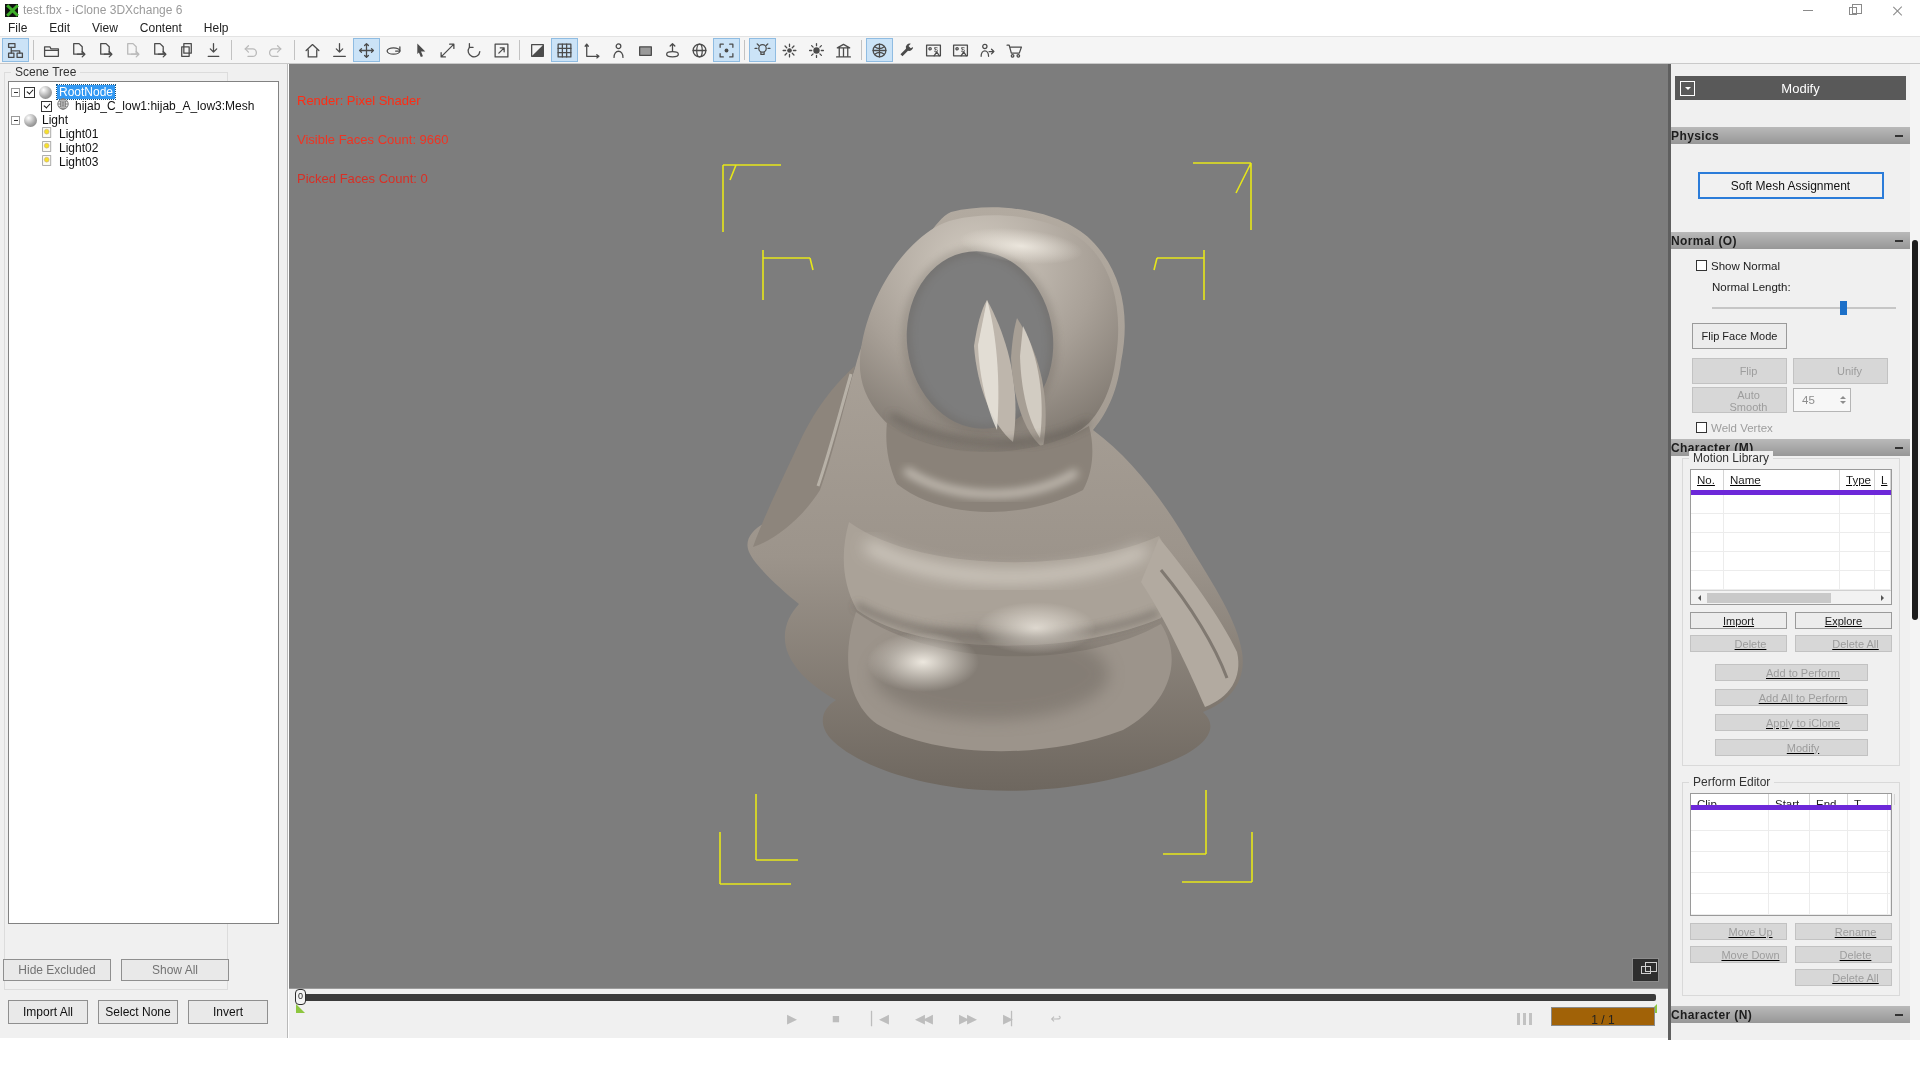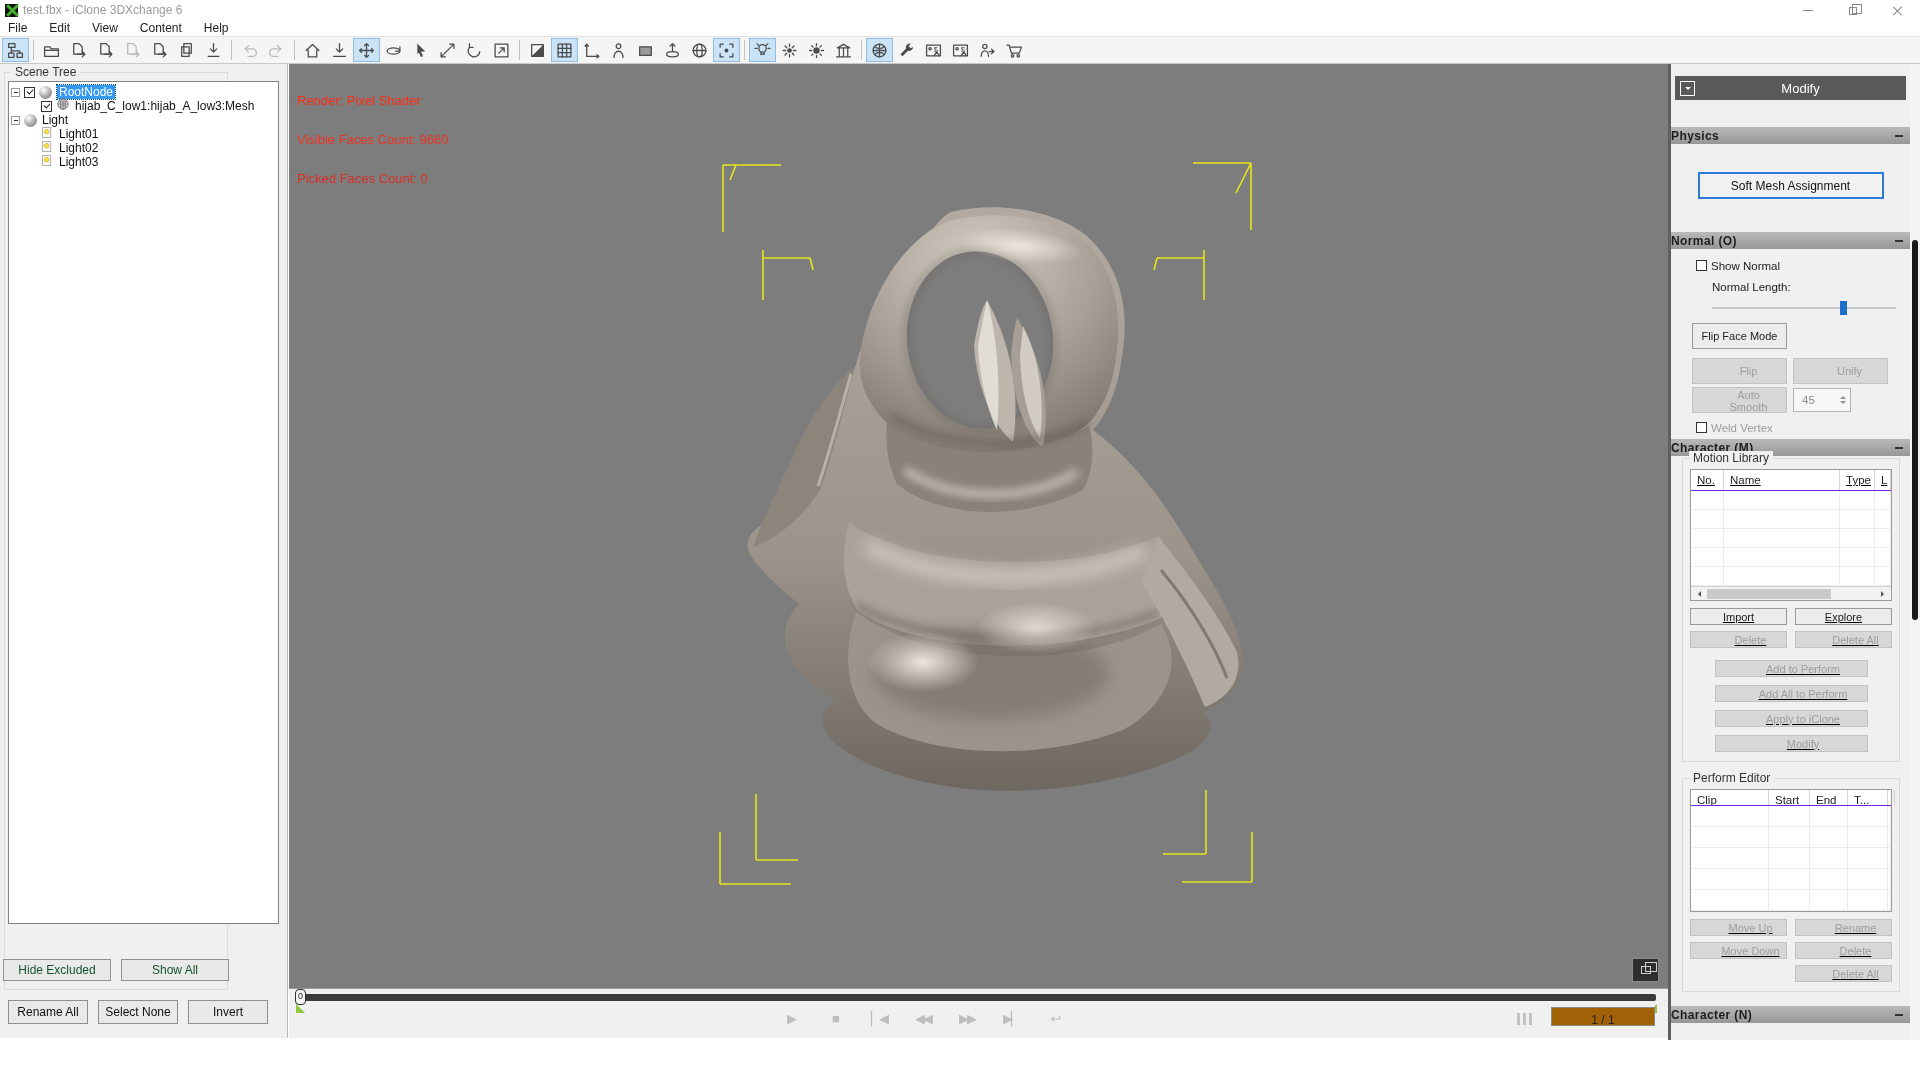"No." .mt-head { border-bottom: 1px solid #6d28d9 -> 5px solid #6d28d9 }
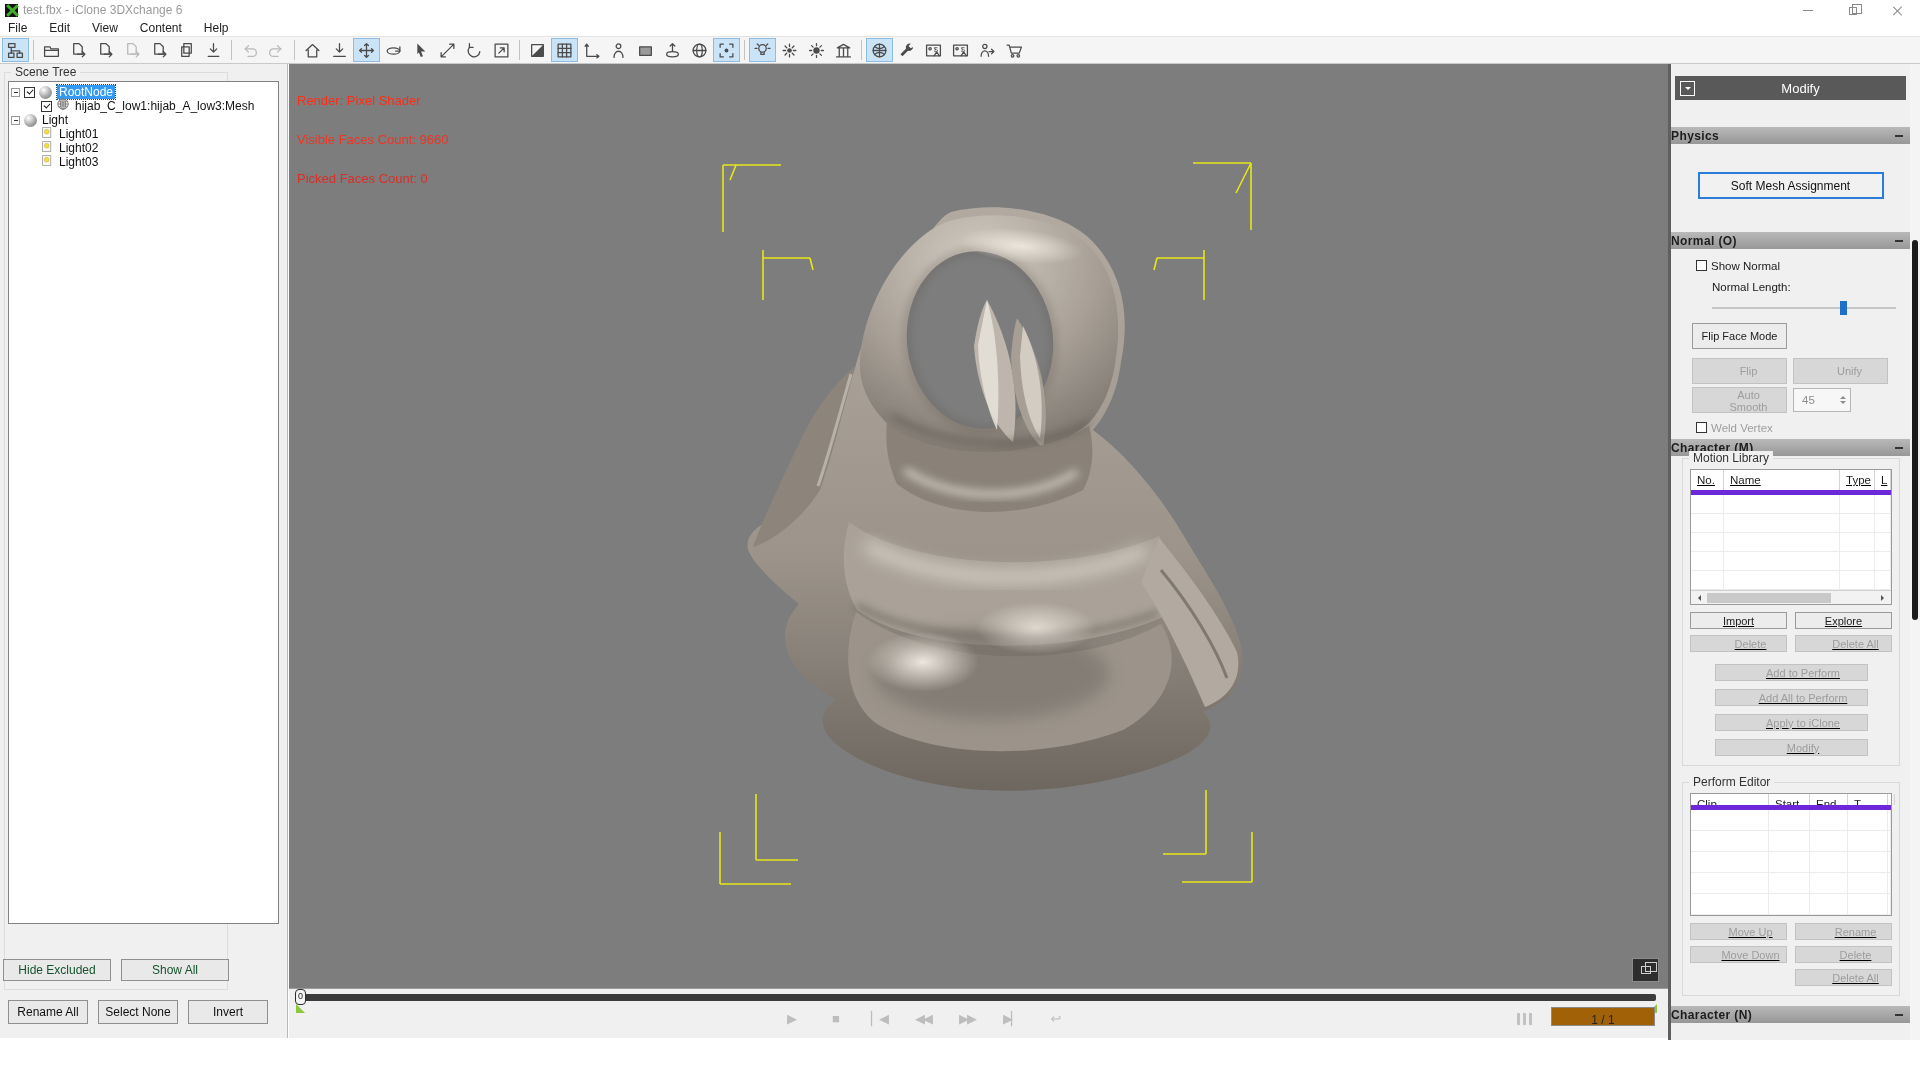"Hide Excluded" .b93 { color: #14532d -> #737373 }
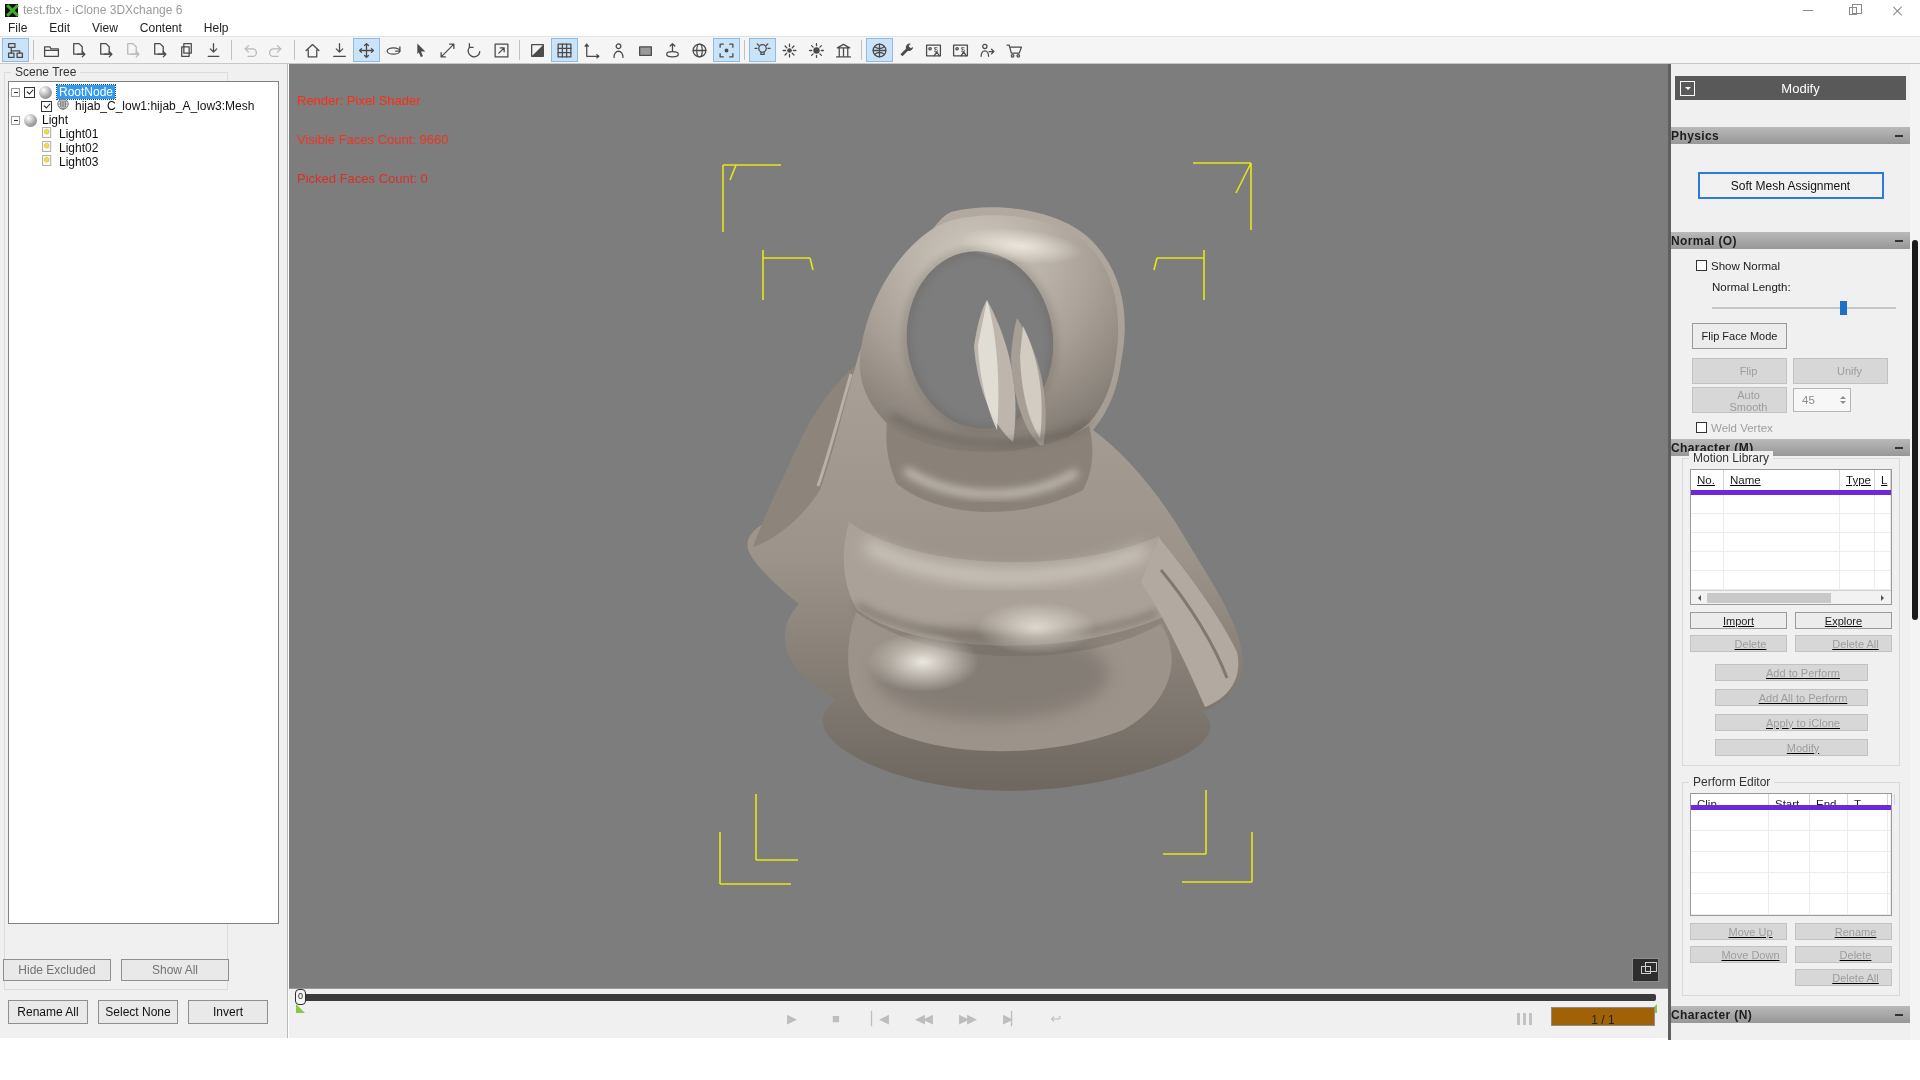"Rename All" button.b80 { text: Rename -> Import }
